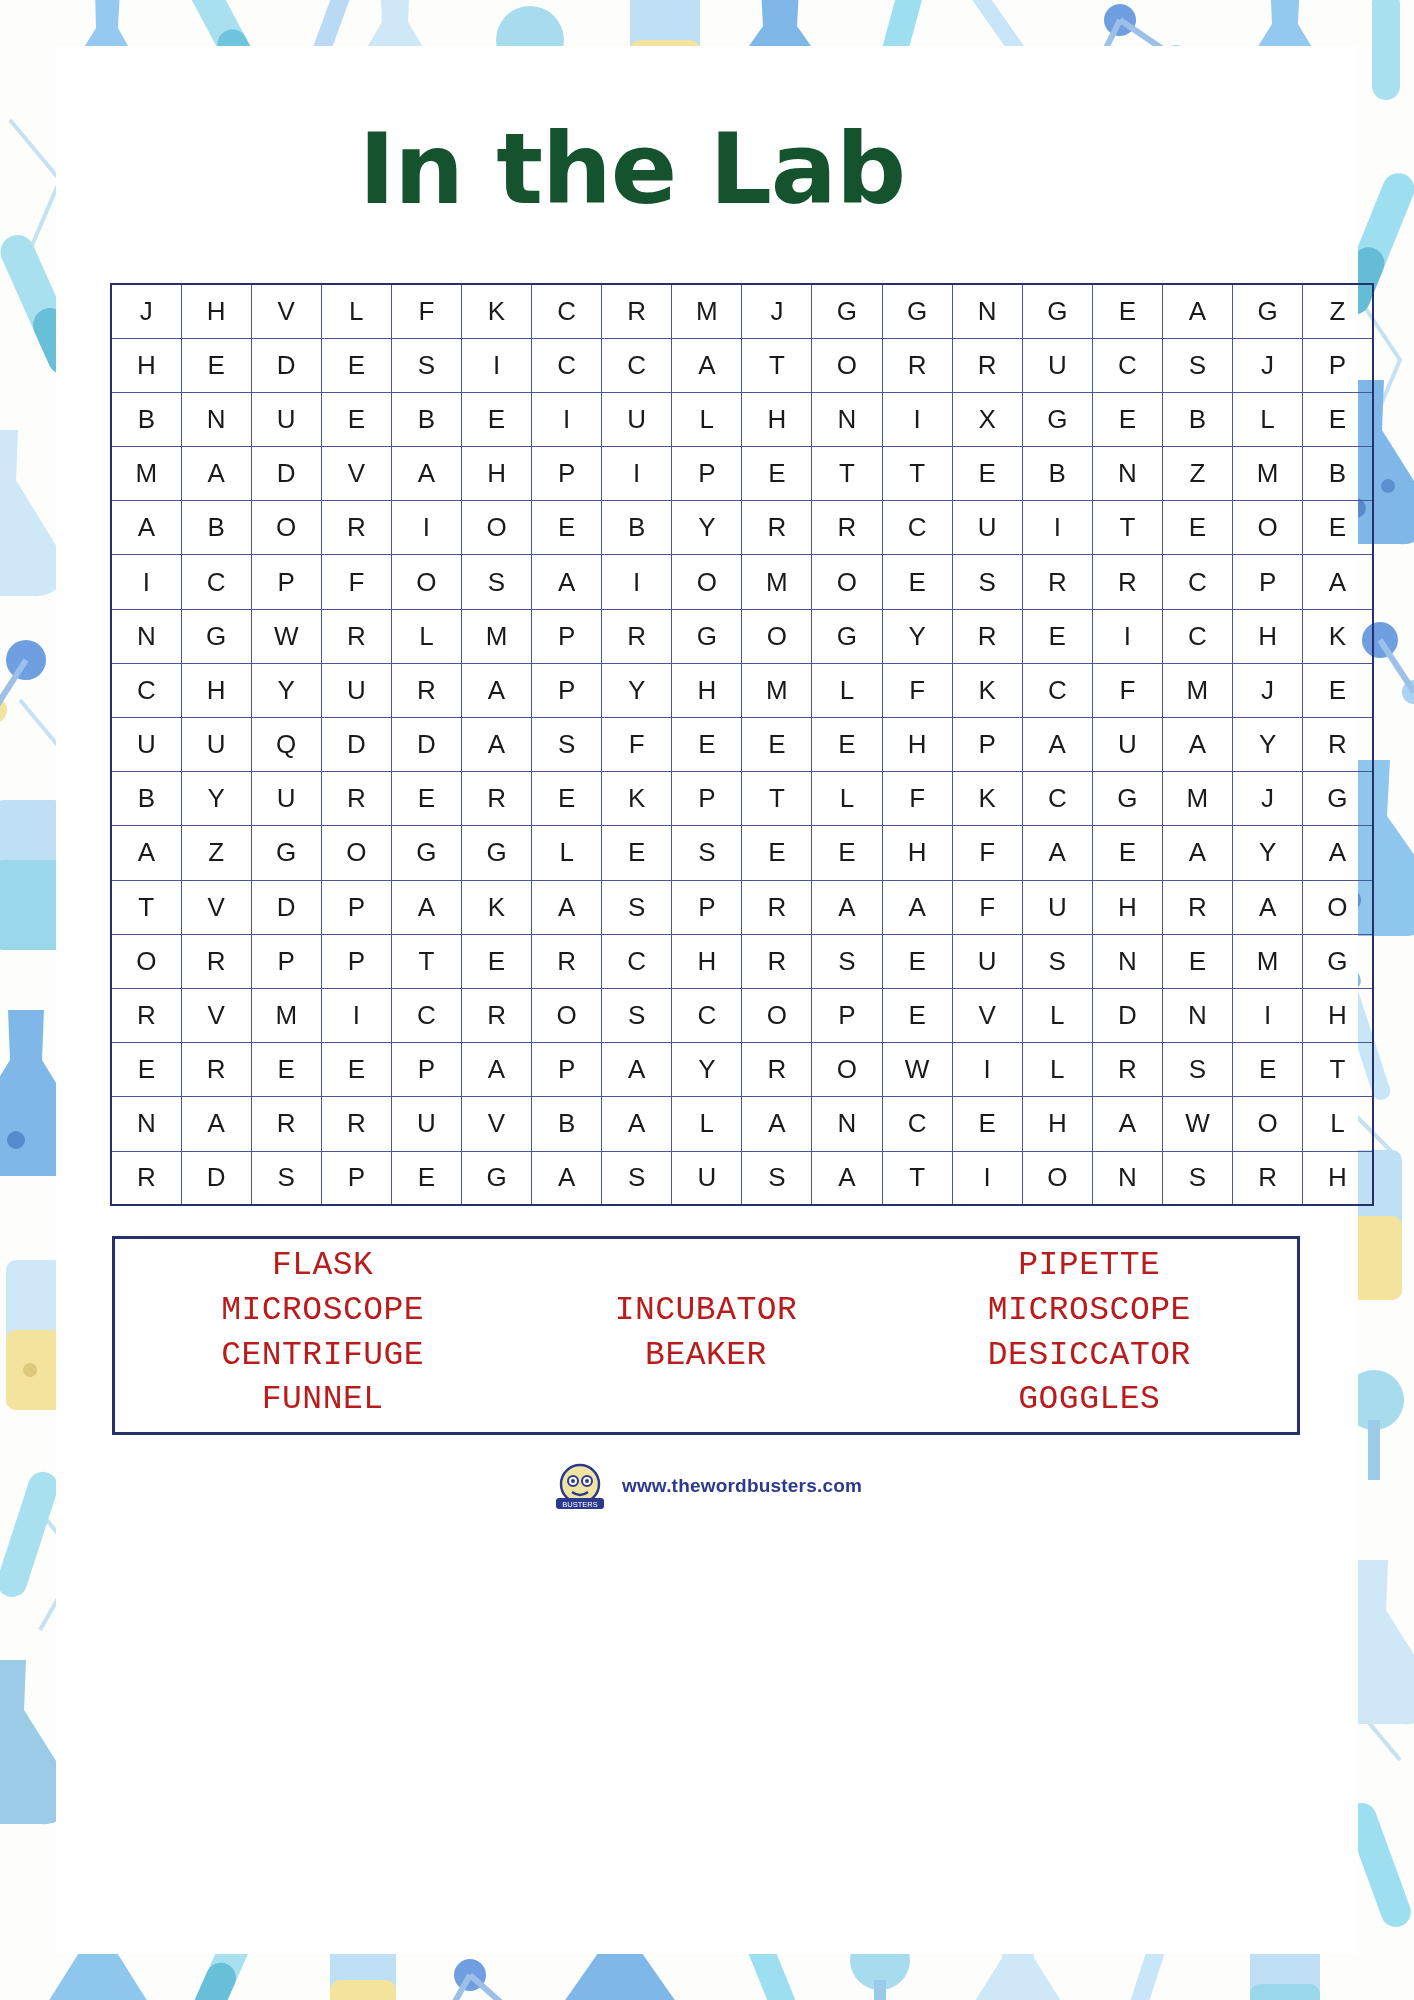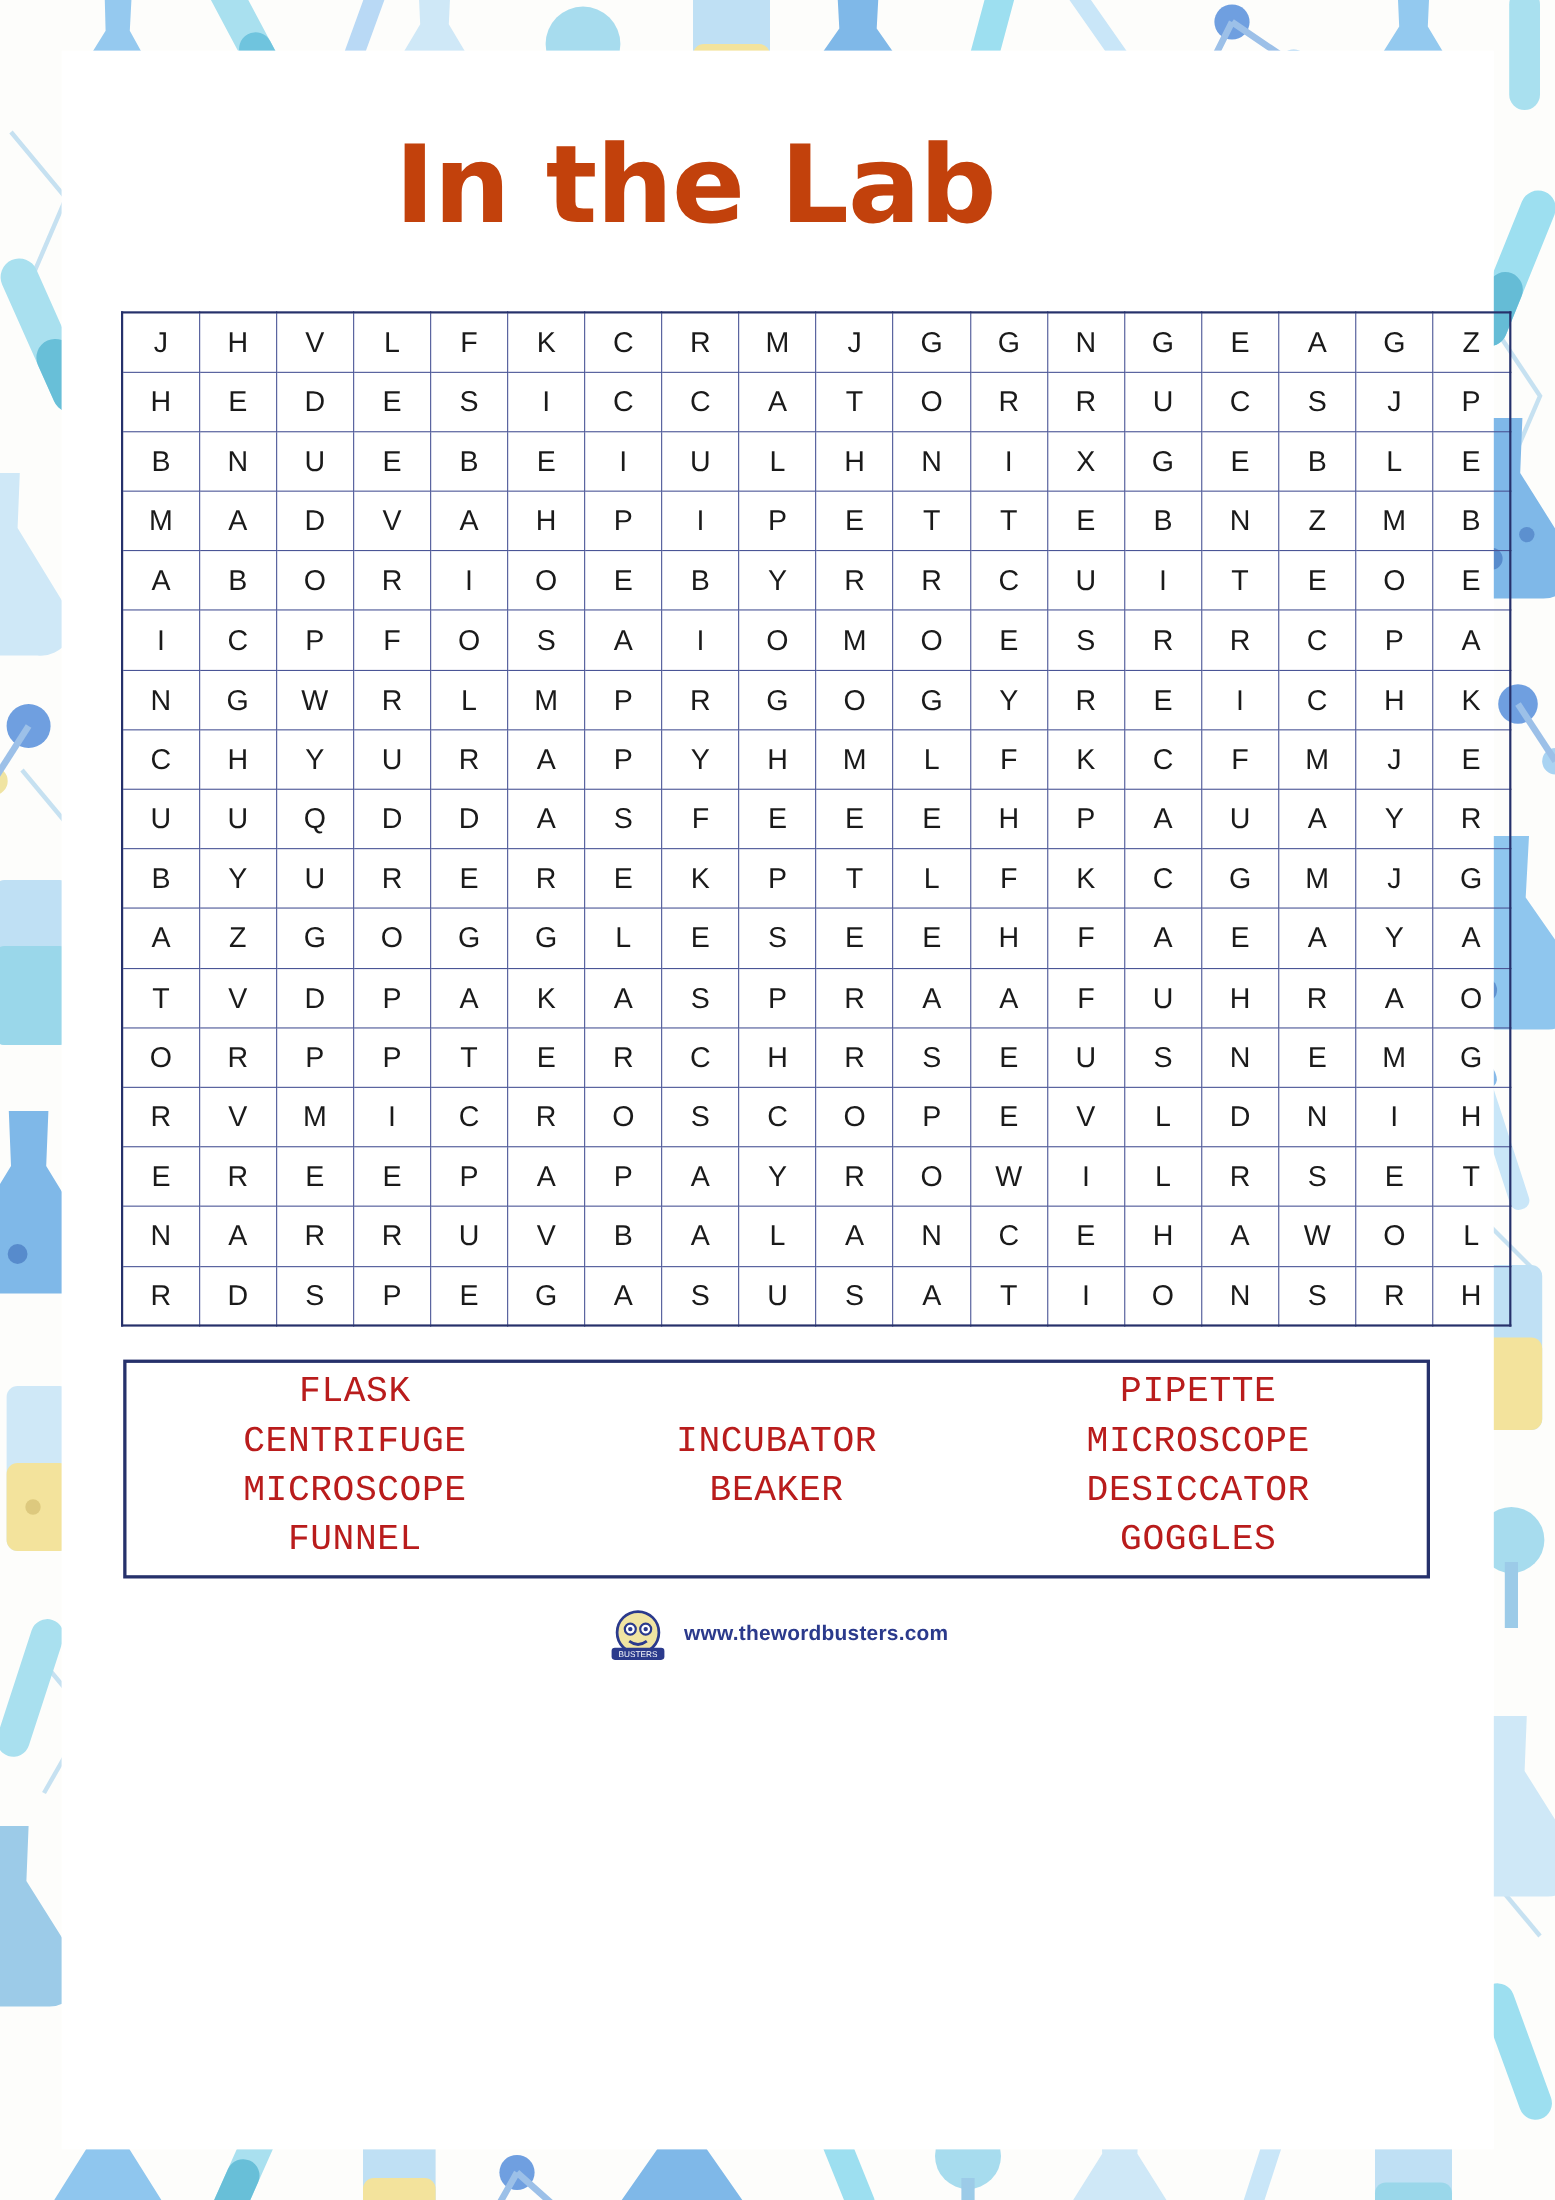"In the Lab" .title { color: #c2410c -> #14532d }
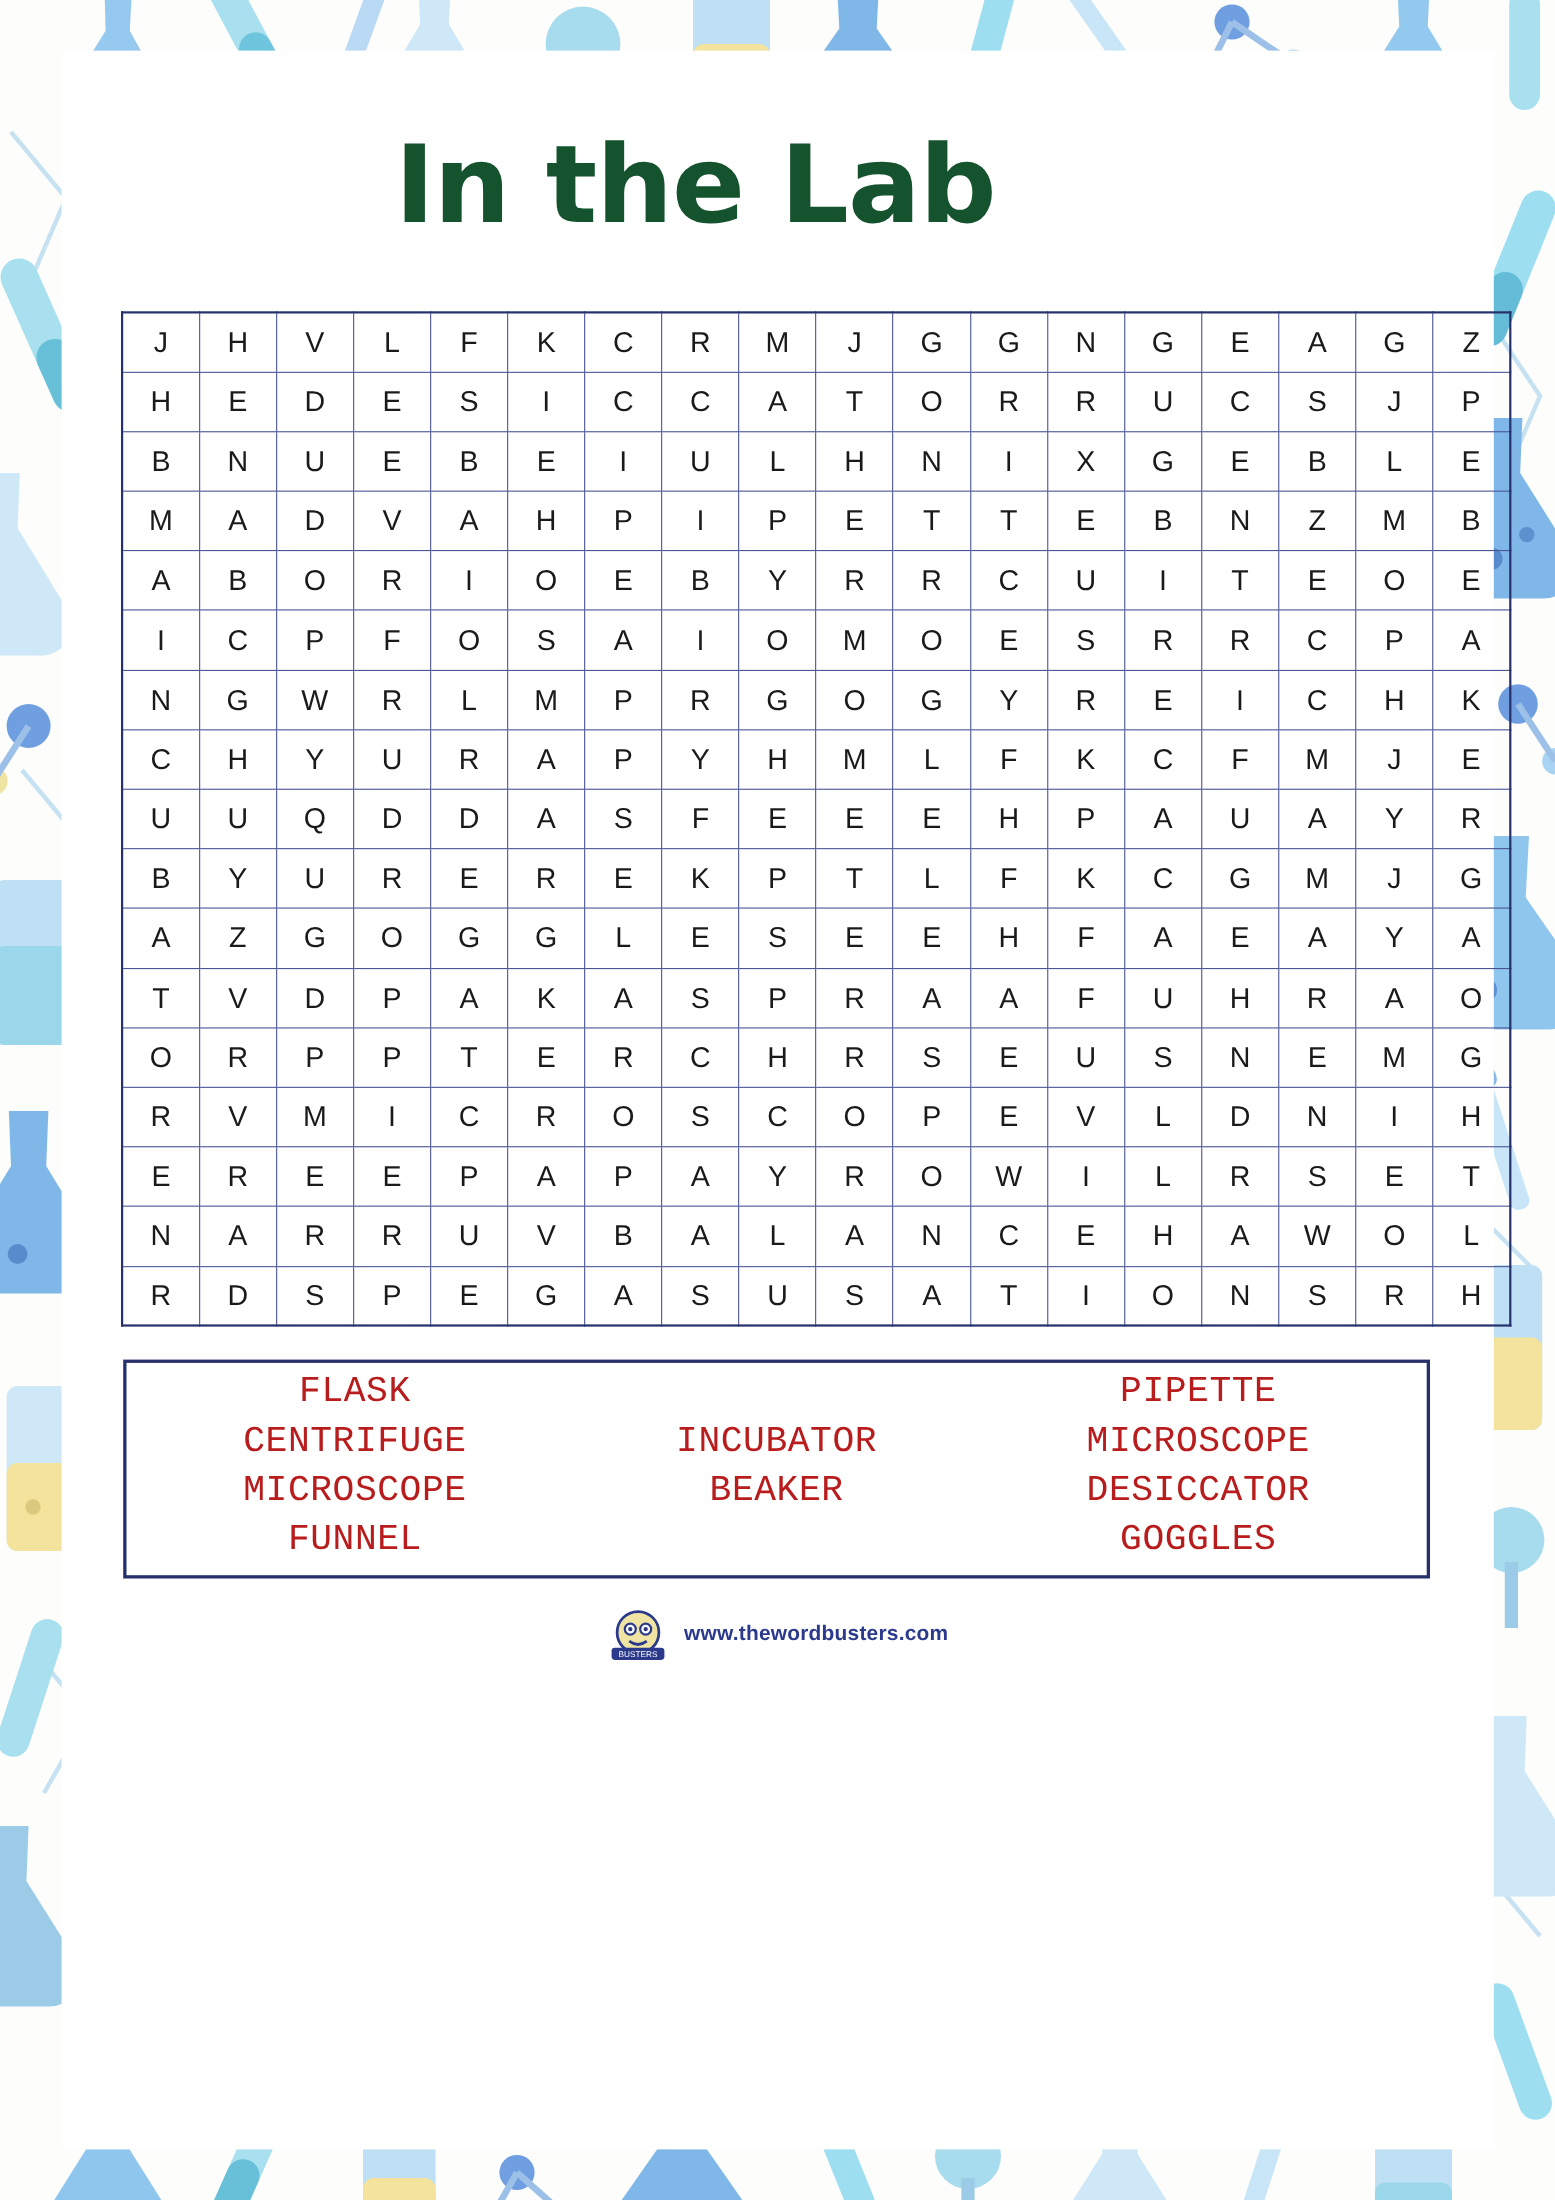"CENTRIFUGE" div.w { order: before "MICROSCOPE" -> after "MICROSCOPE" }
